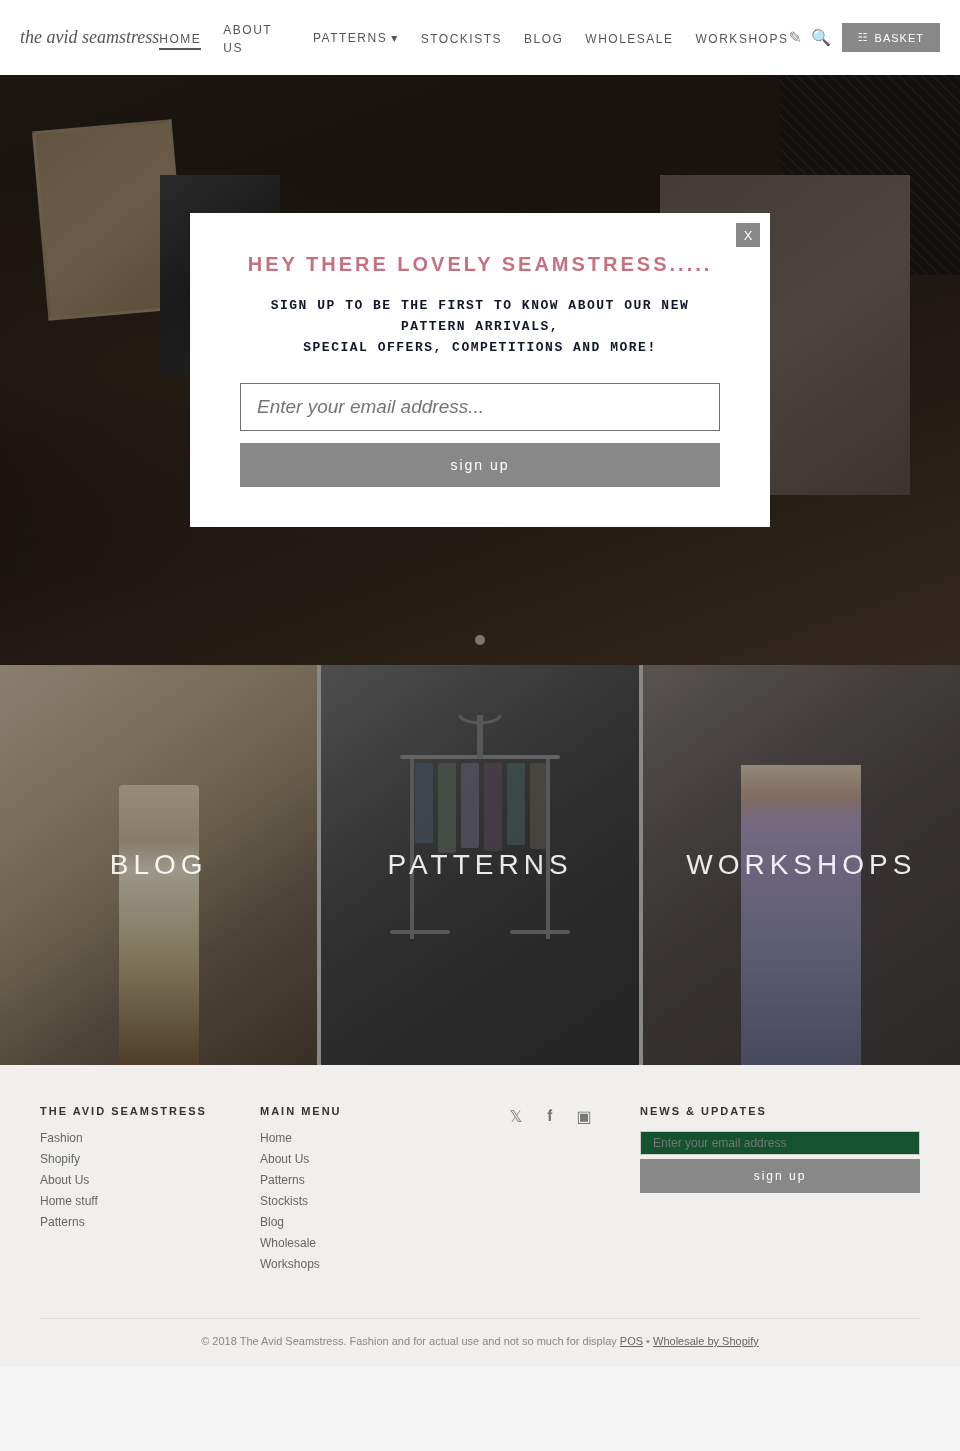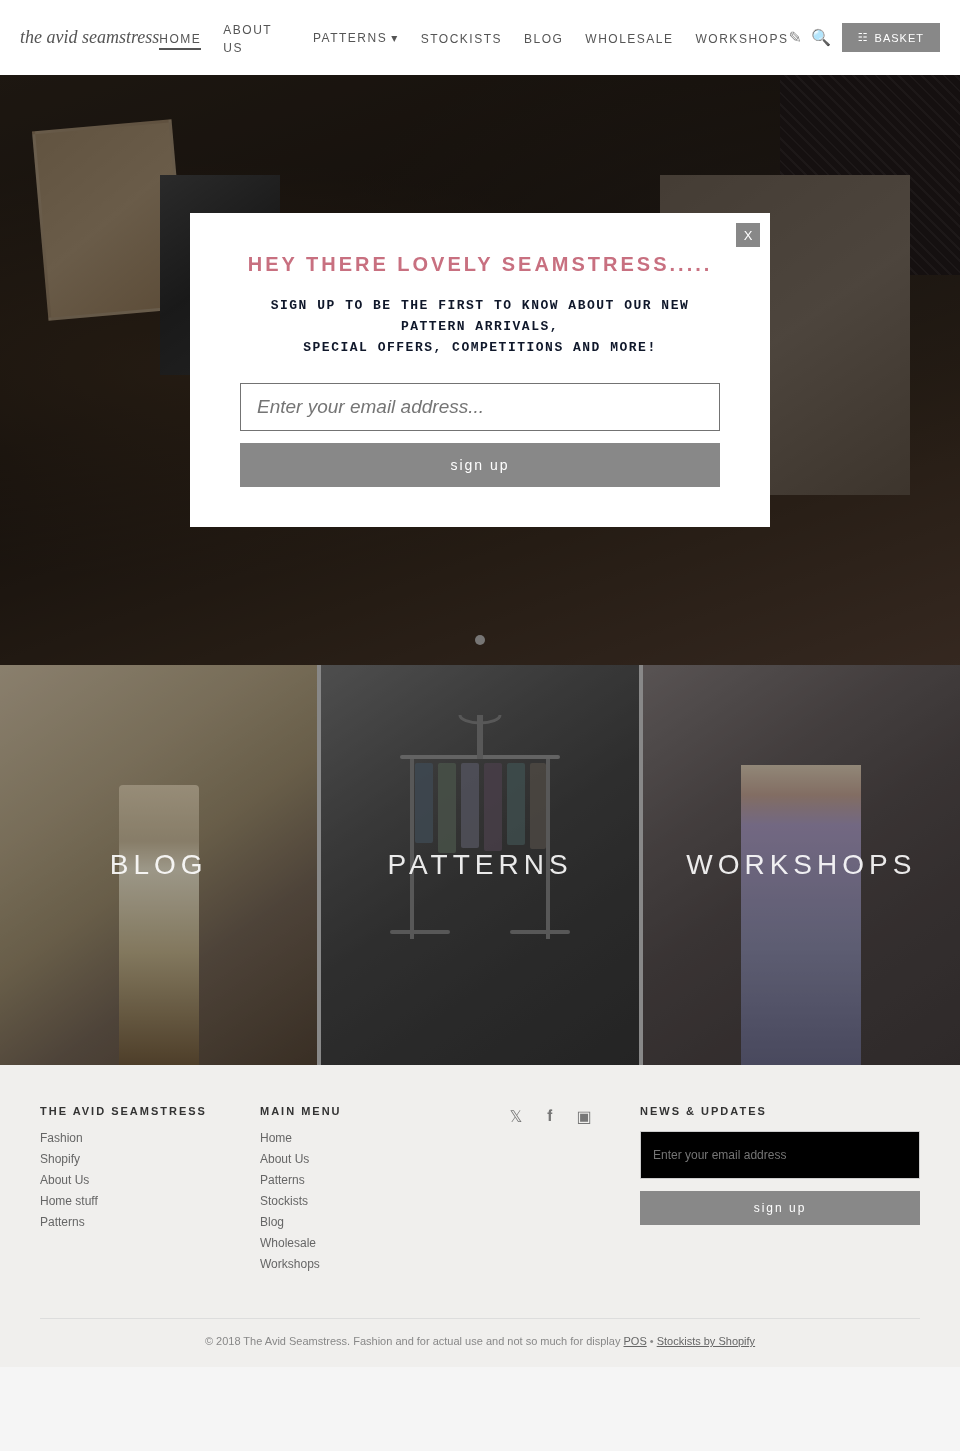"Enter your email address" .footer-email-input { background: #000000 -> #14532d; margin-bottom: 12px -> 4px; padding: 16px 12px -> 4px 12px }
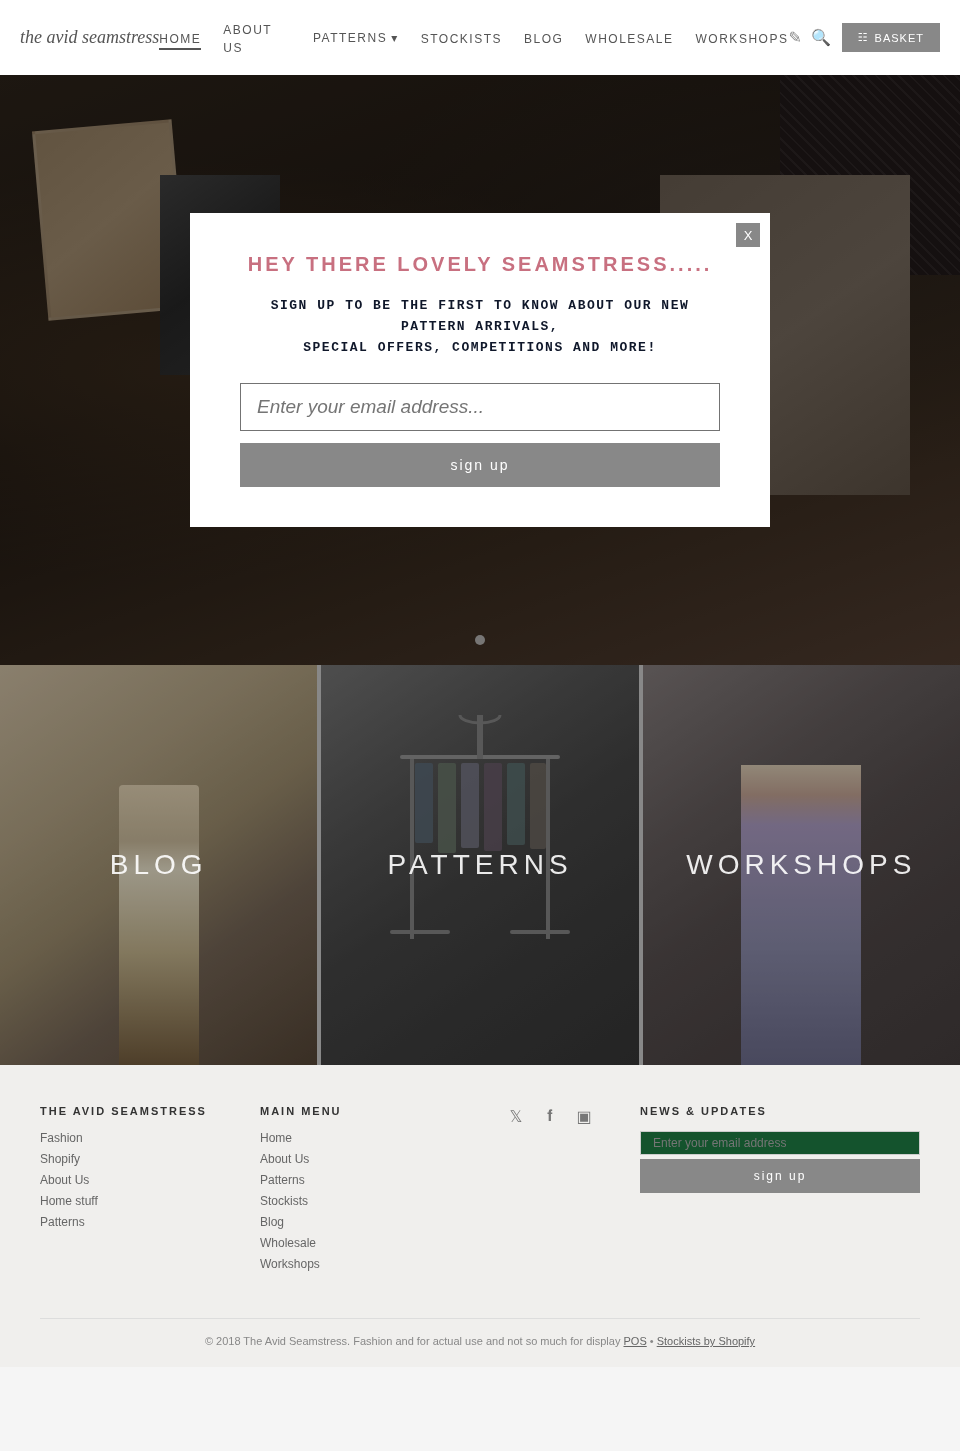"Stockists by Shopify" a { text: Stockists -> Wholesale }
